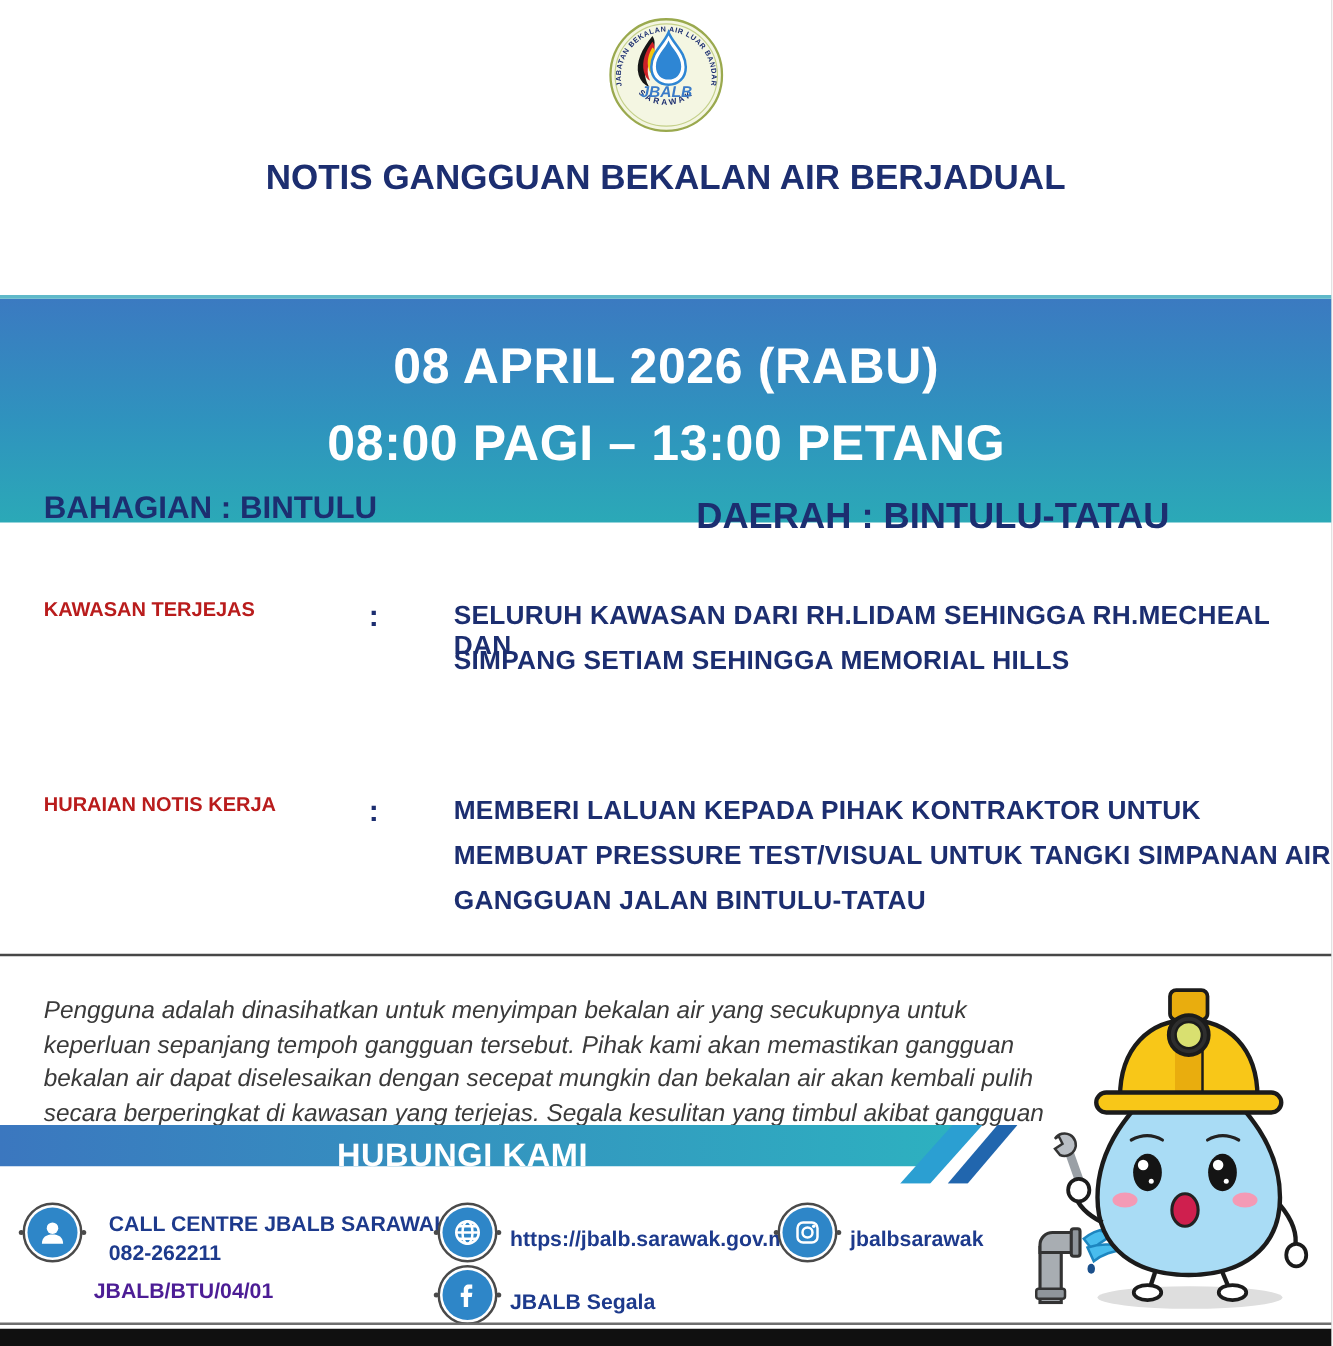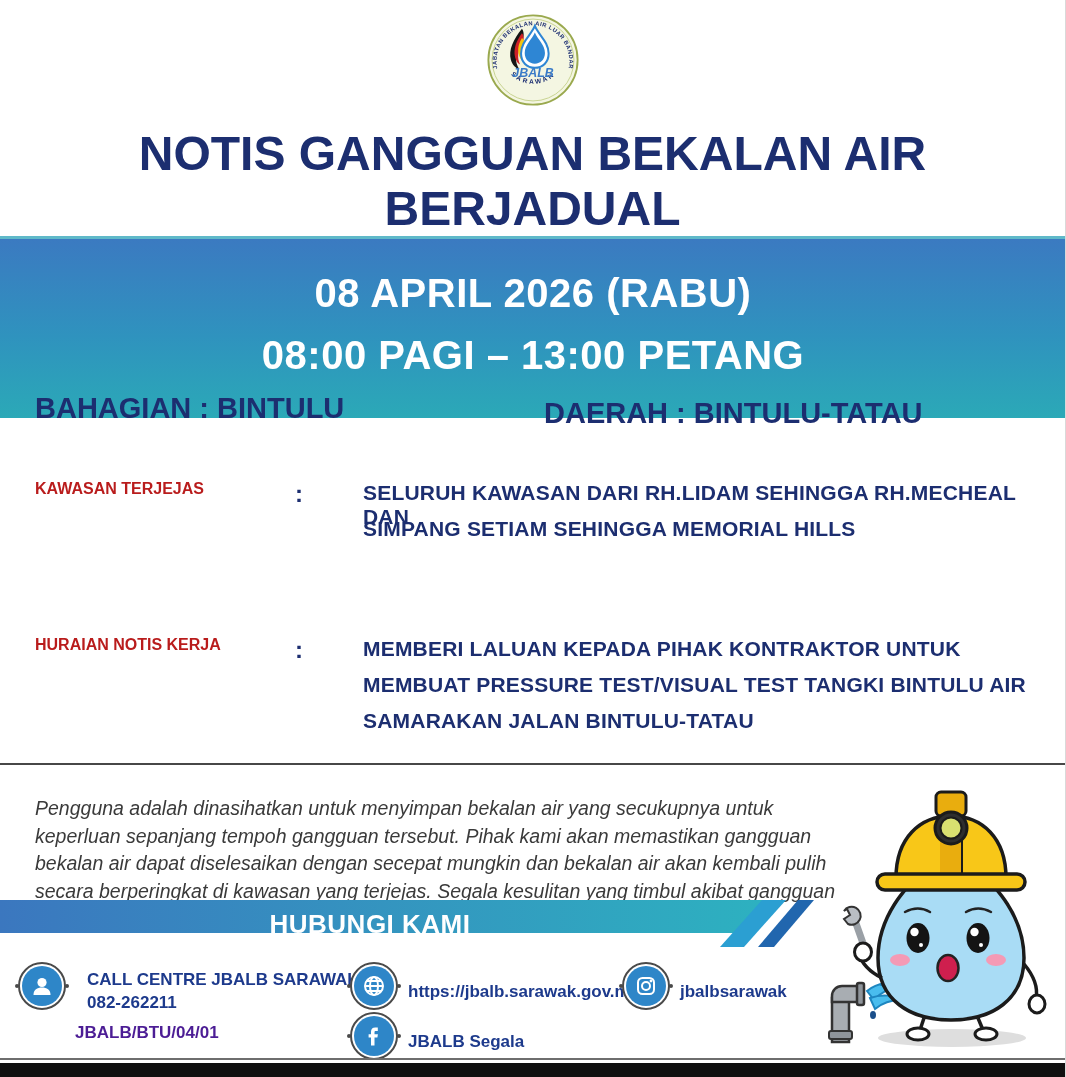"NOTIS GANGGUAN BEKALAN AIR BERJADUAL" .main-title { font-size: 48px -> 28px }
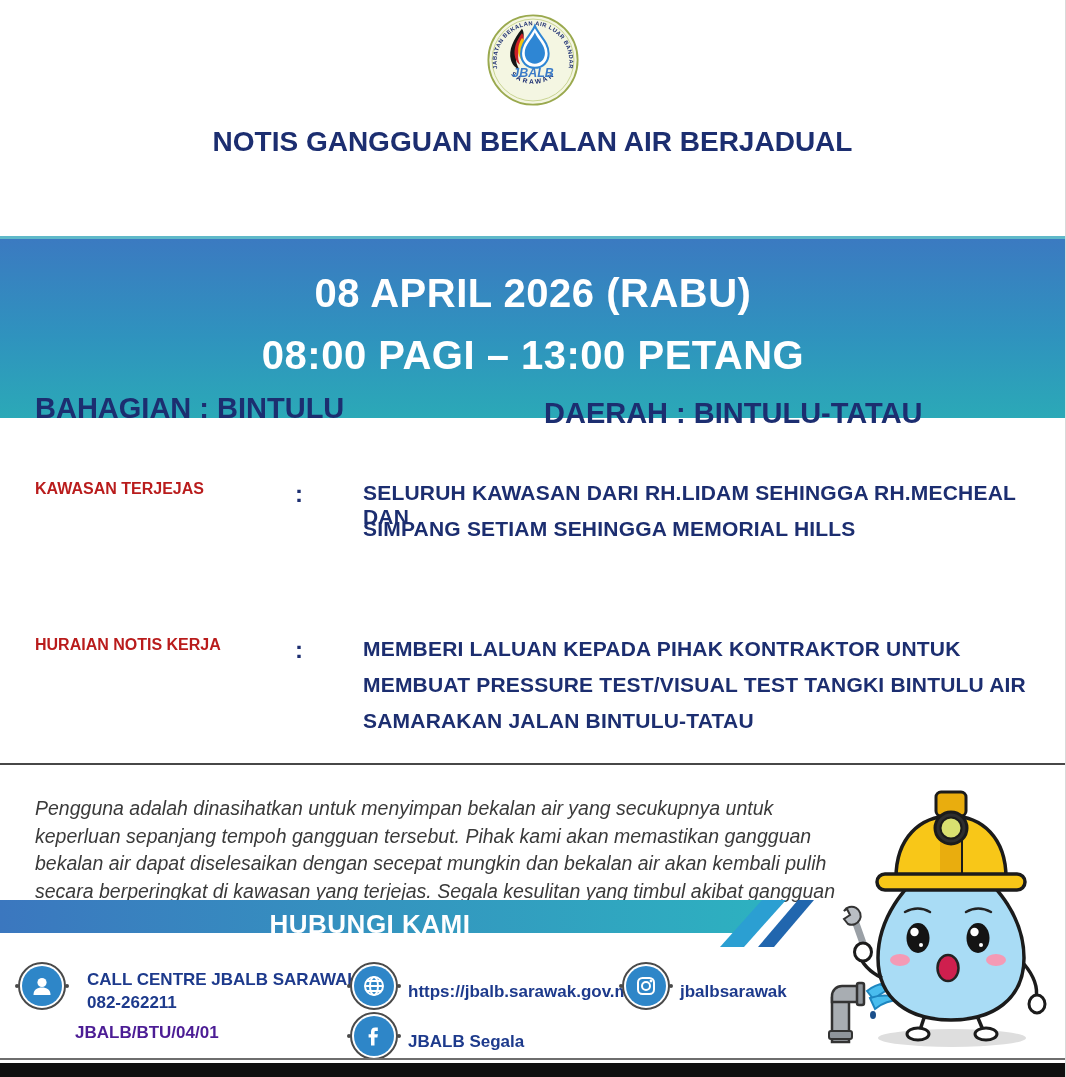"BAHAGIAN : BINTULU" .bahagian { font-size: 29px -> 25px }
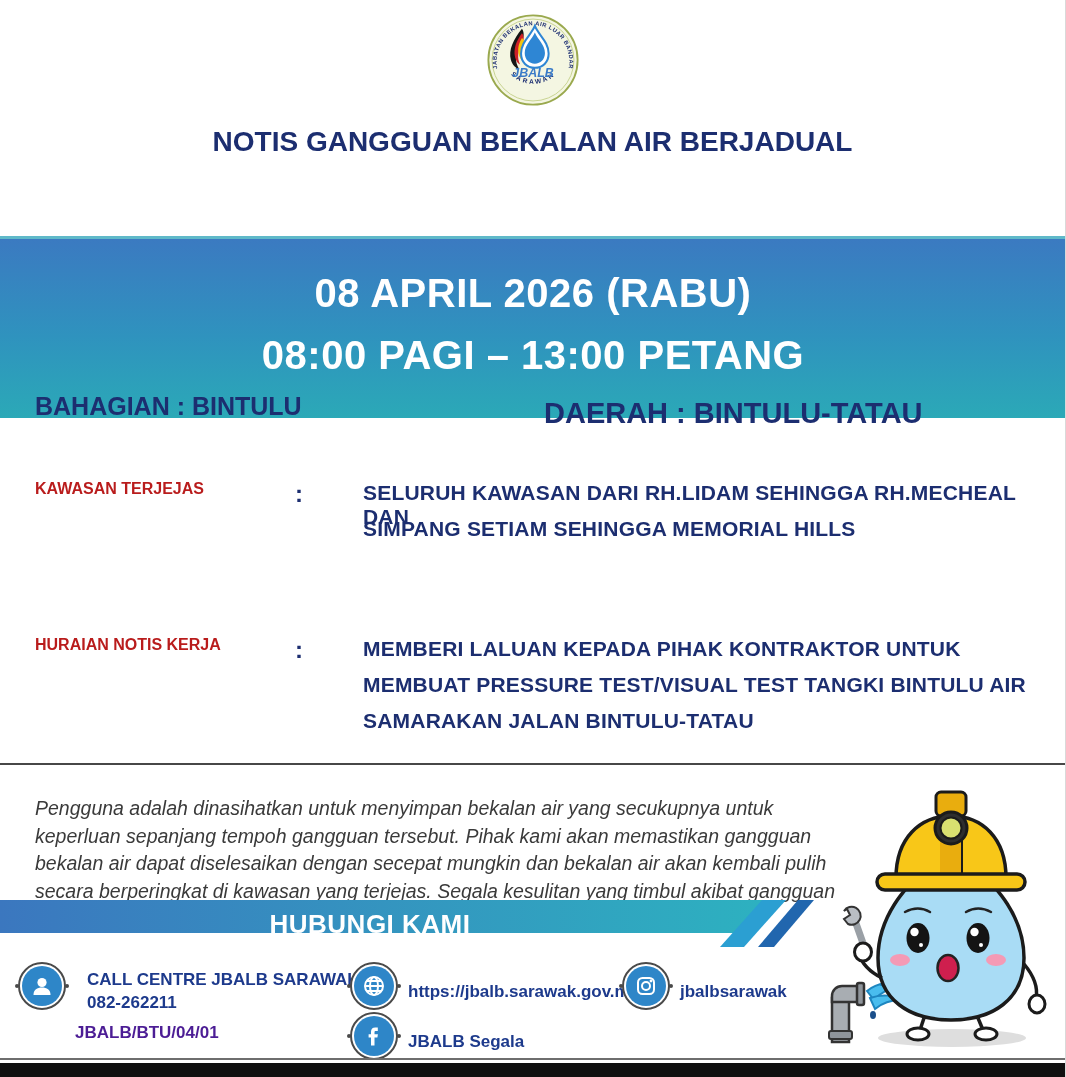"DAERAH : BINTULU-TATAU" .daerah { left: 544px -> 557px }
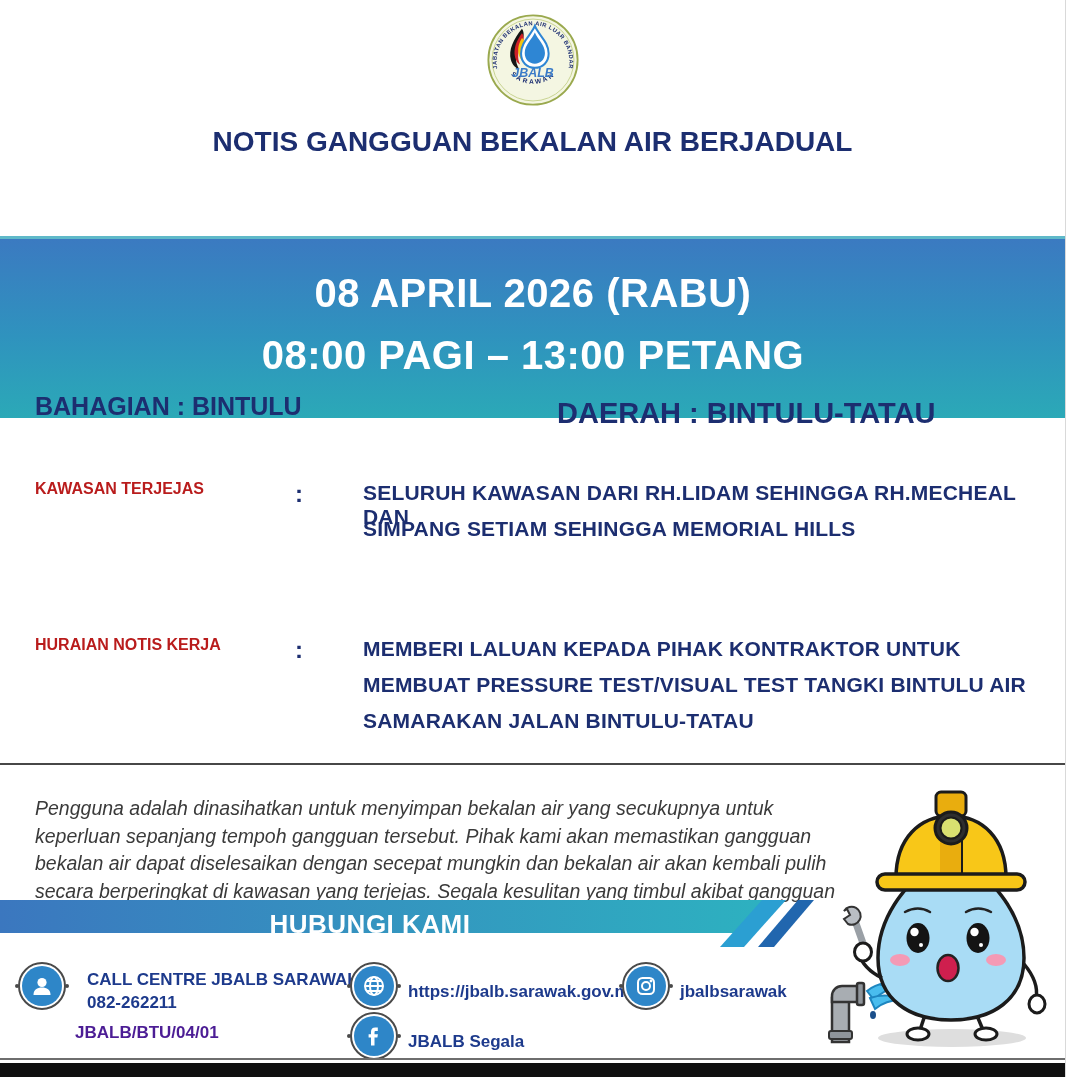"MEMBUAT PRESSURE TEST/VISUAL TEST TANGKI" div.detail-line { text: TEST TANGKI BINTULU -> UNTUK TANGKI SIMPANAN }
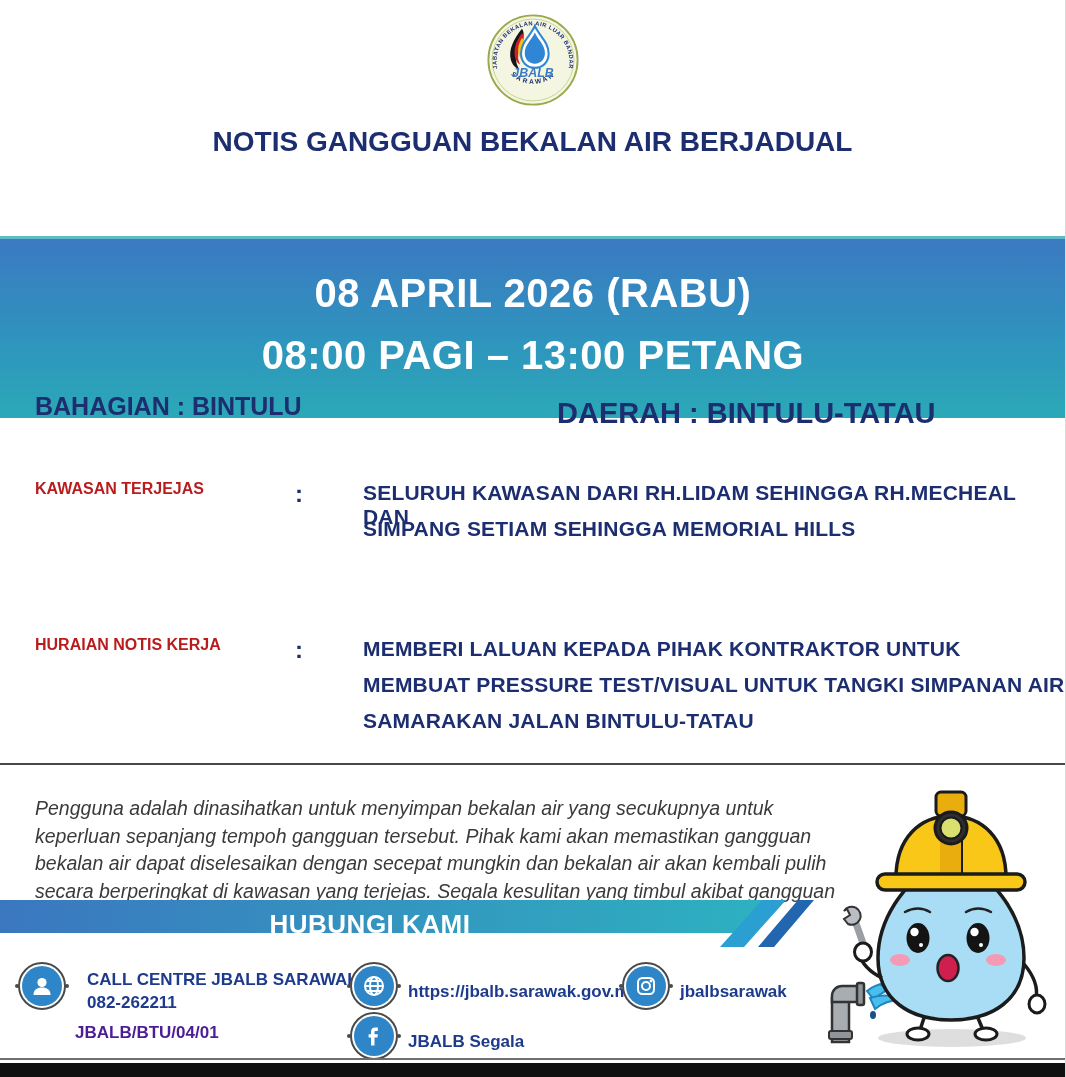"SAMARAKAN JALAN BINTULU-TATAU" div.detail-line { text: SAMARAKAN -> GANGGUAN }
